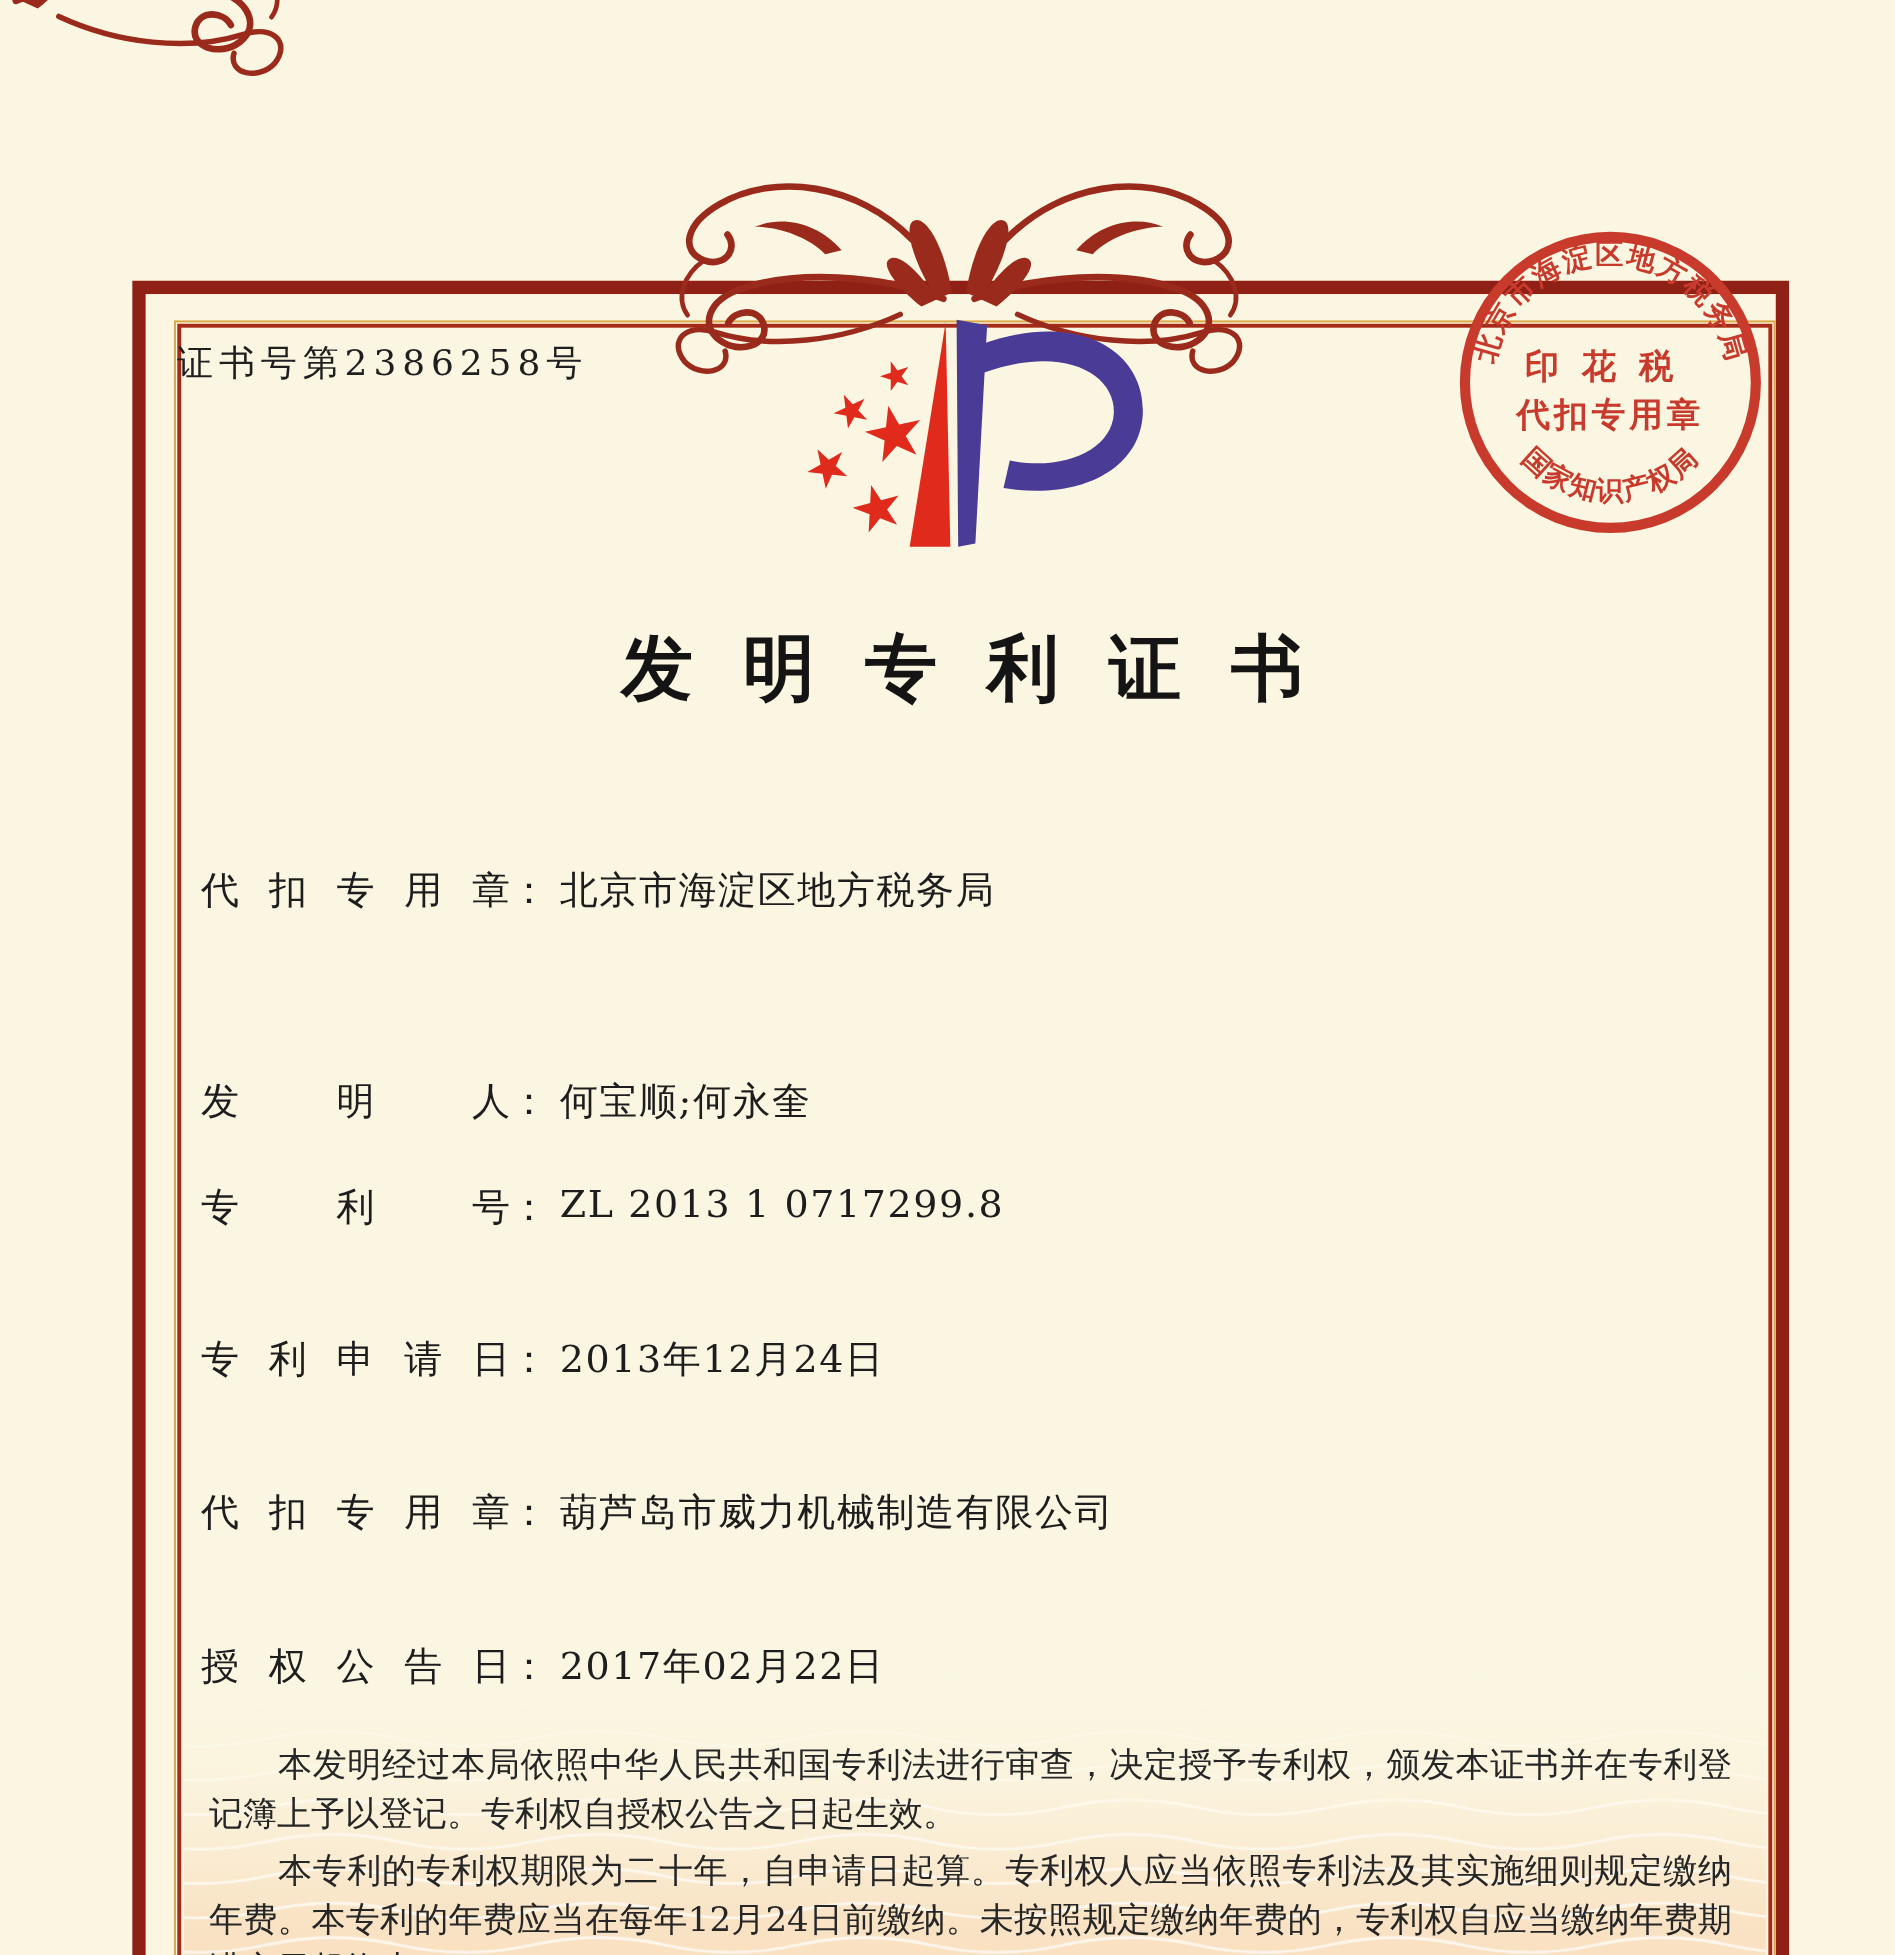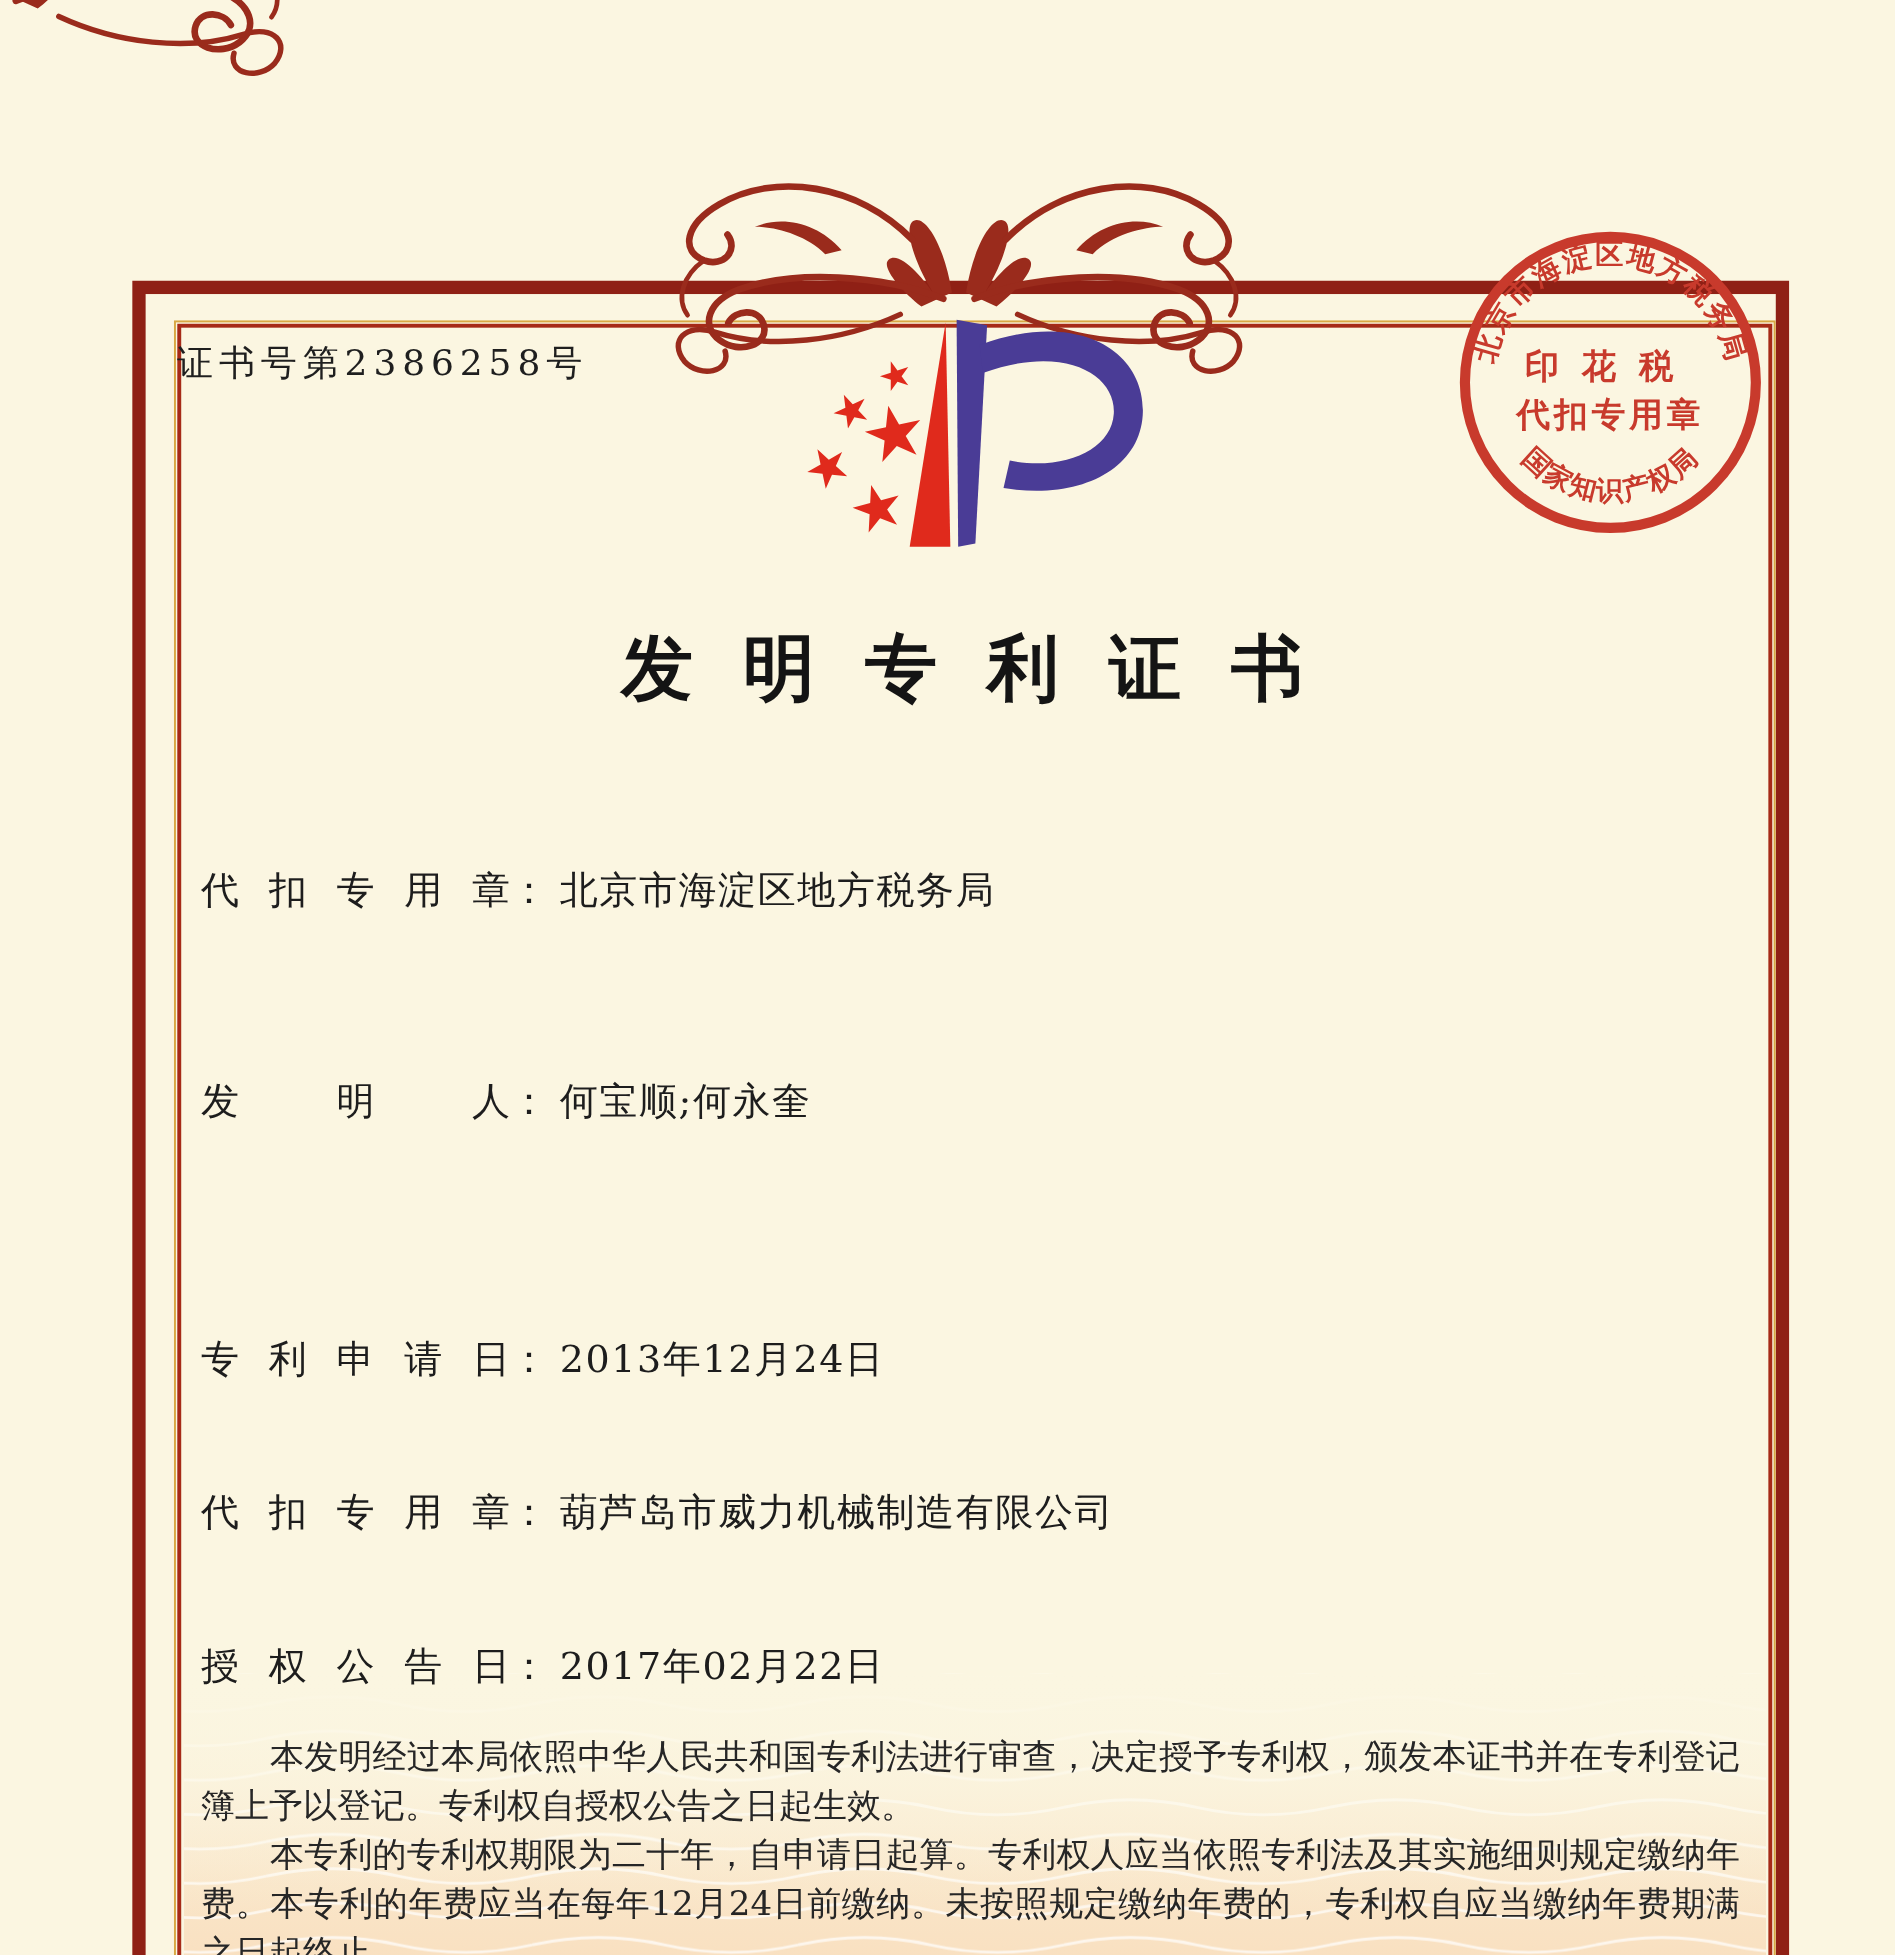"专利号： ZL 2013 1 0717299.8" div.txt { html: none -> <div> <span>专利号</span><span>：</span><span>ZL 2013 1 0717299.8</span> </div> }
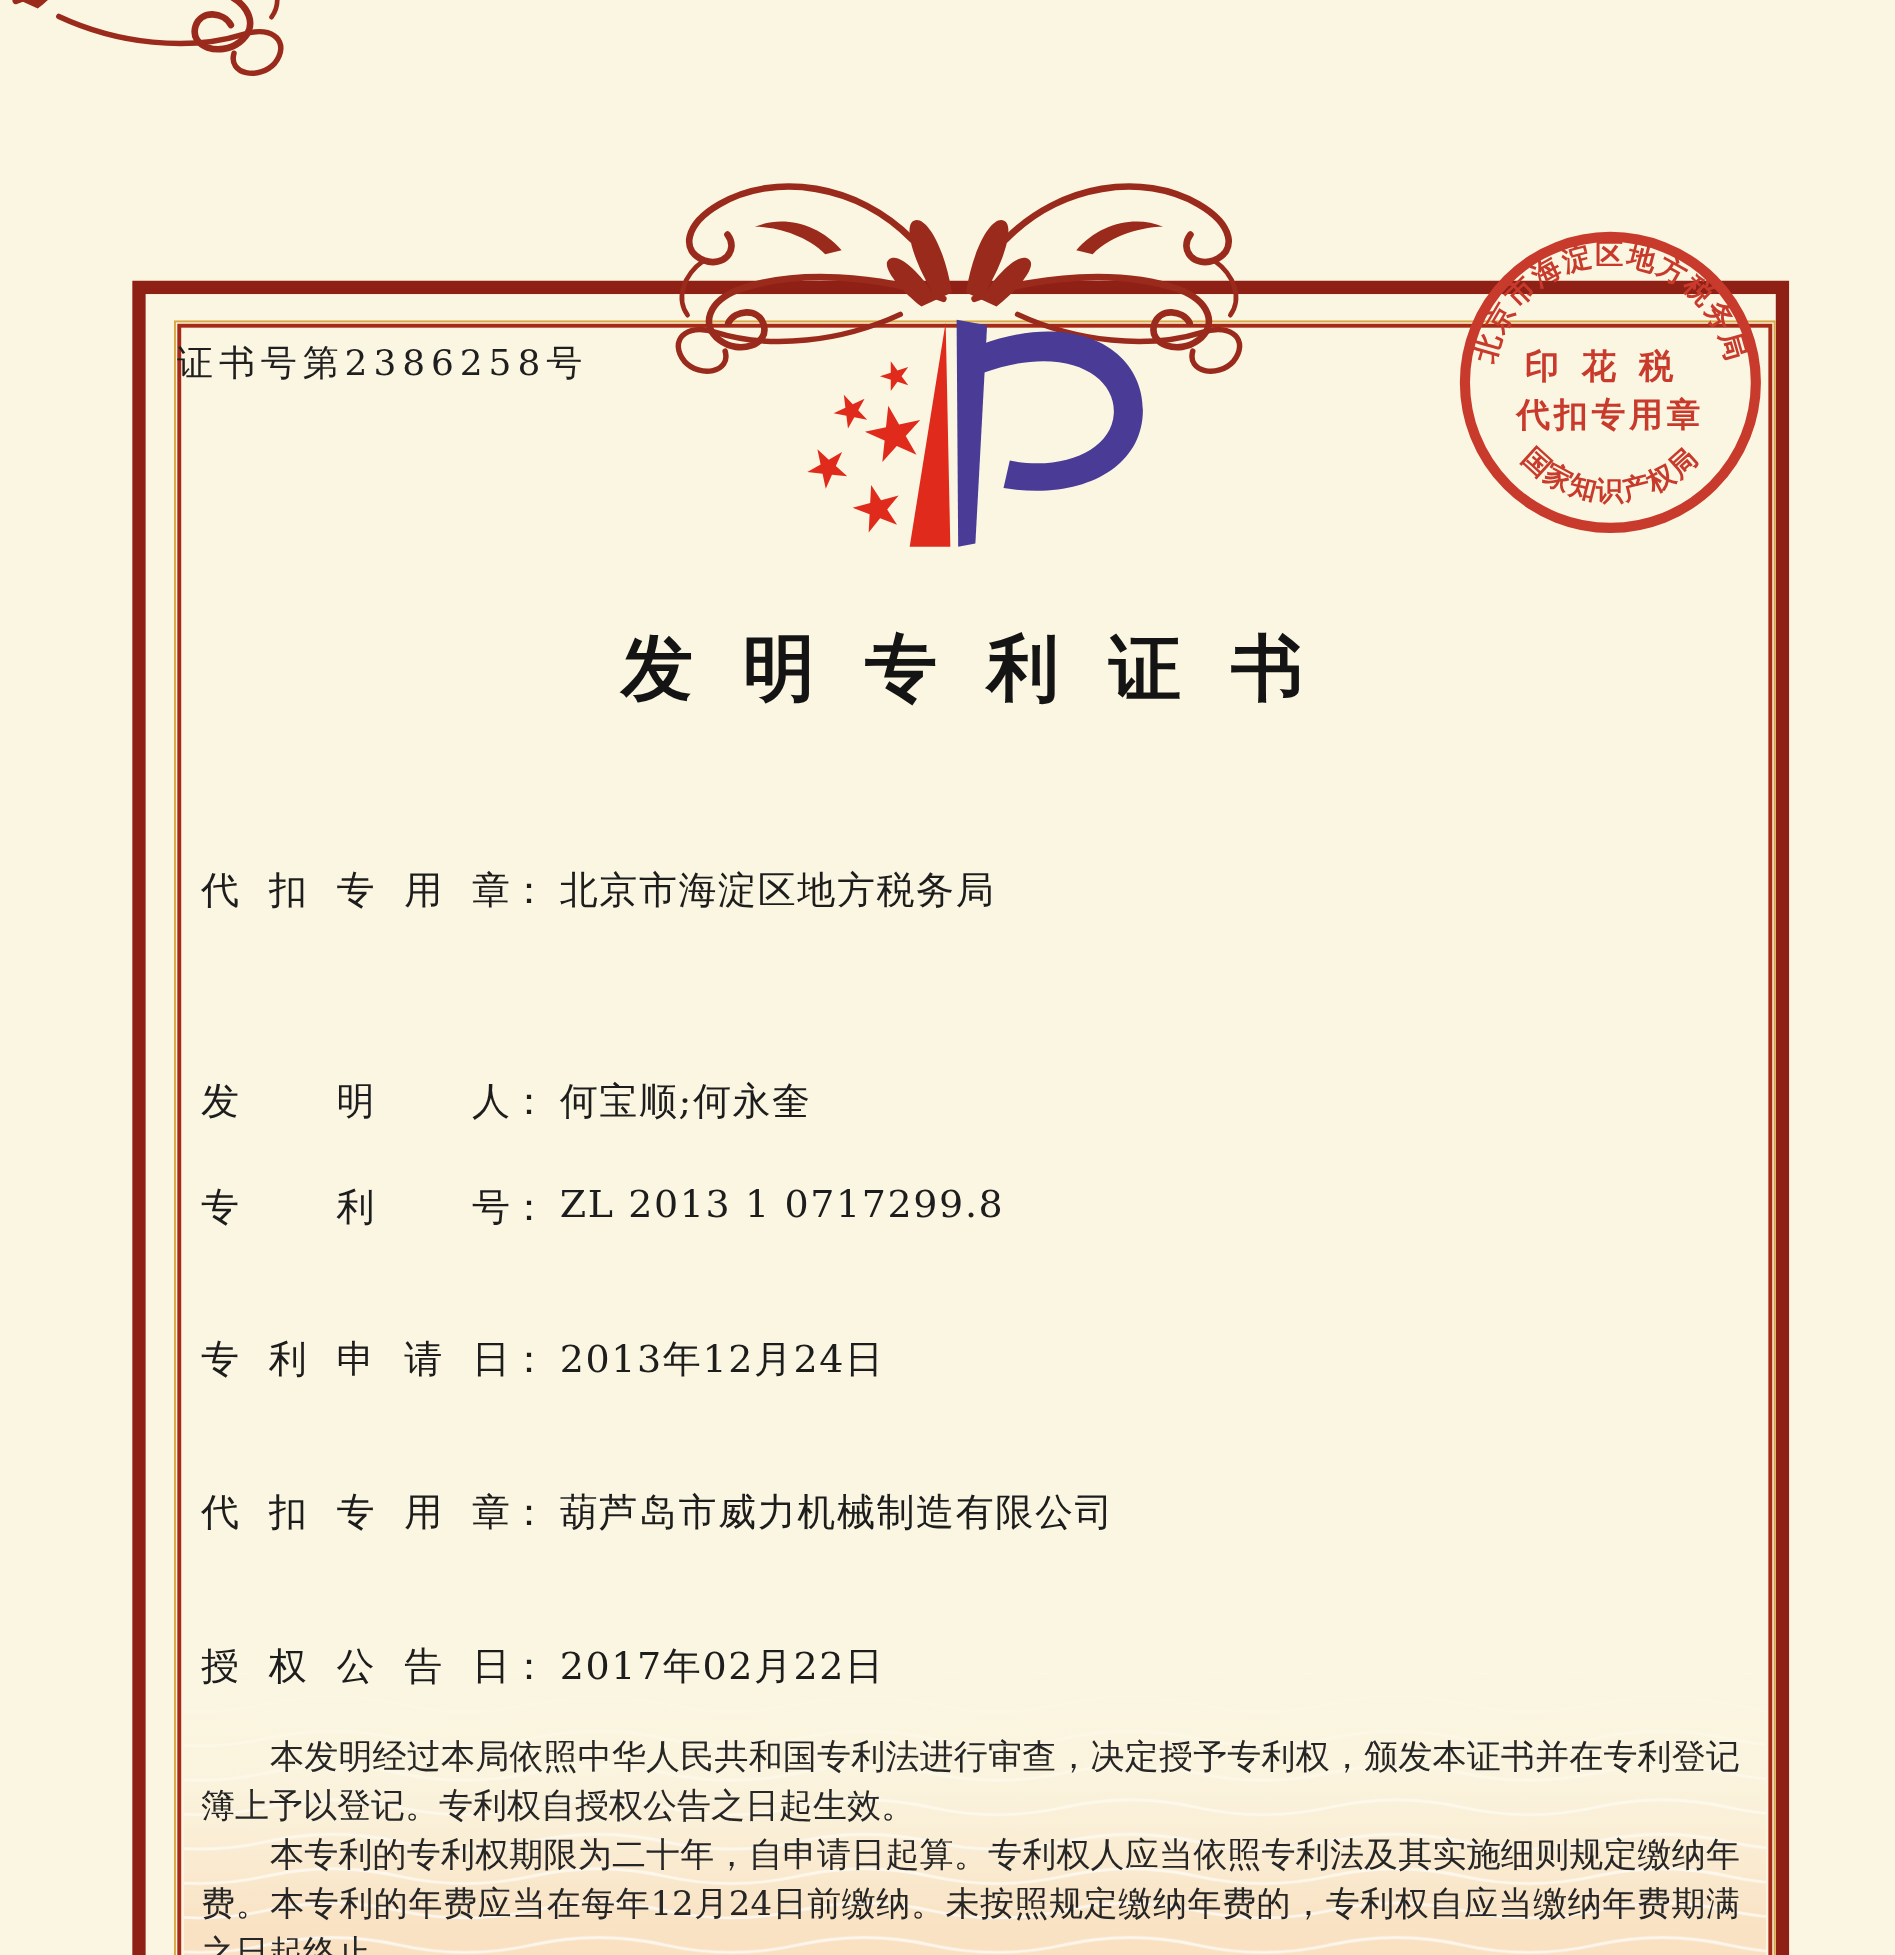"本发明经过本局依照中华人民共和国专利法进行审查，决定授予专利权，颁发本证书并在专" .paras p { margin: 0 -> 8px }
